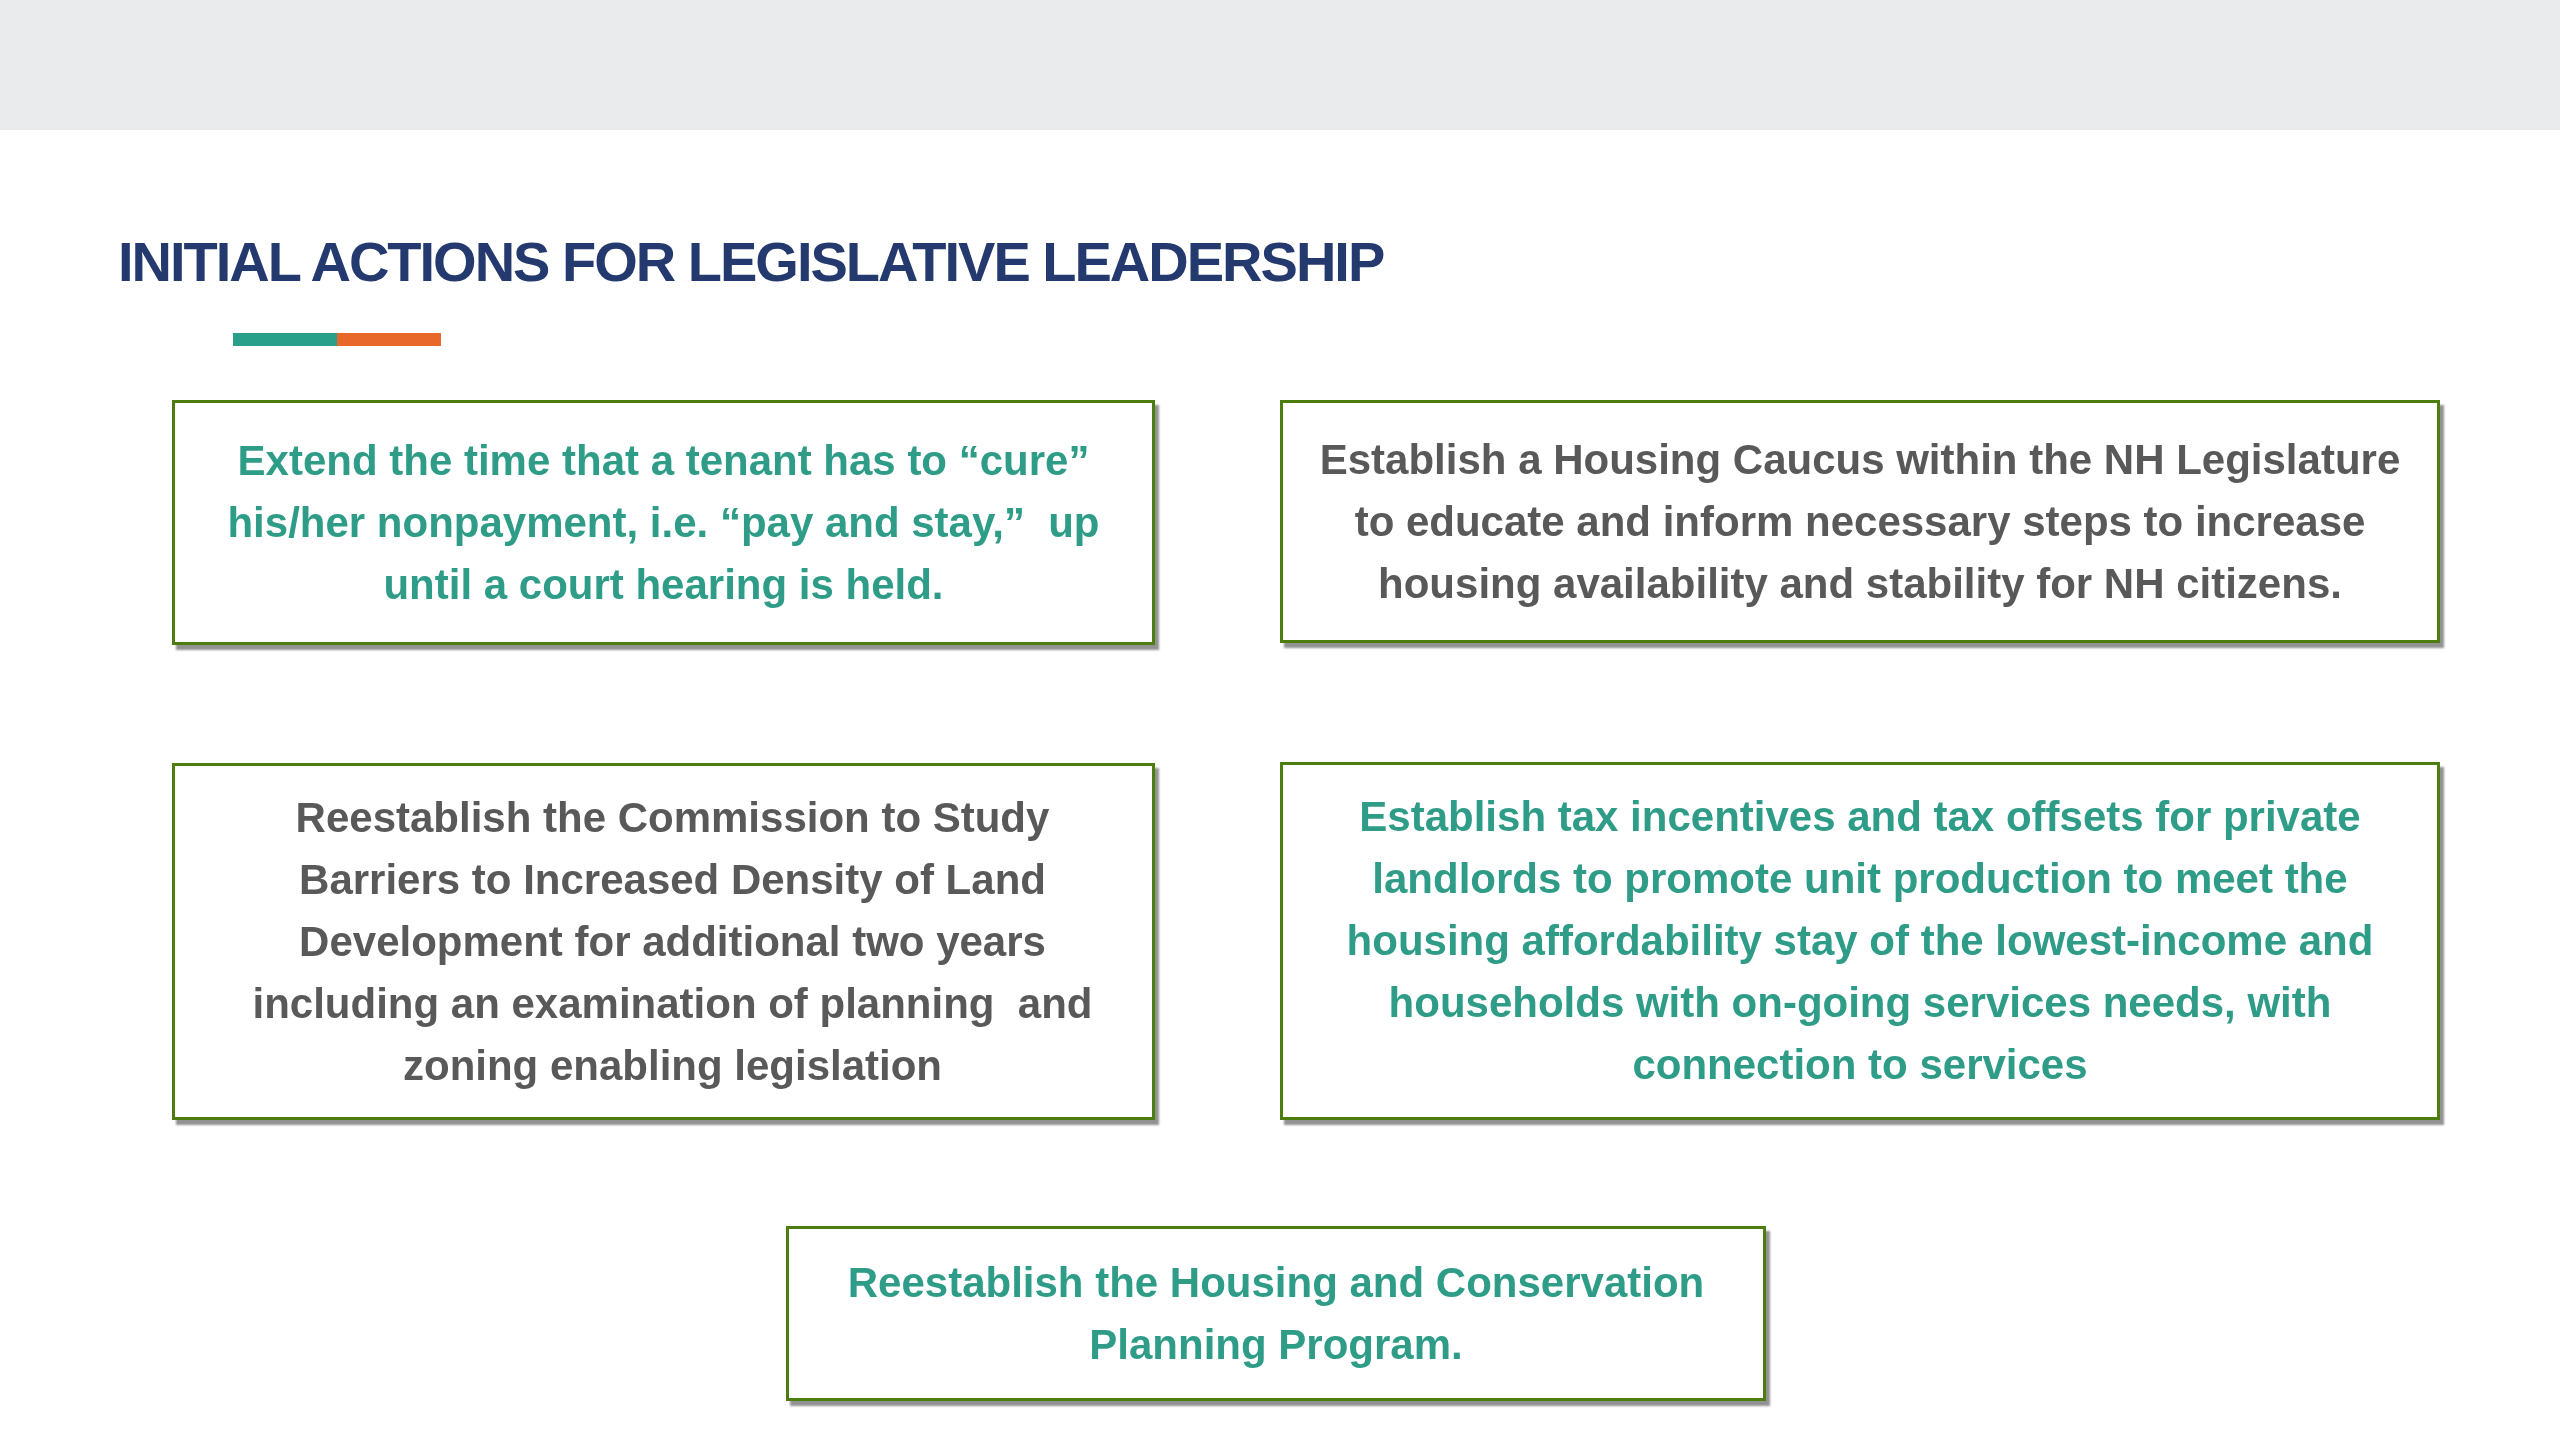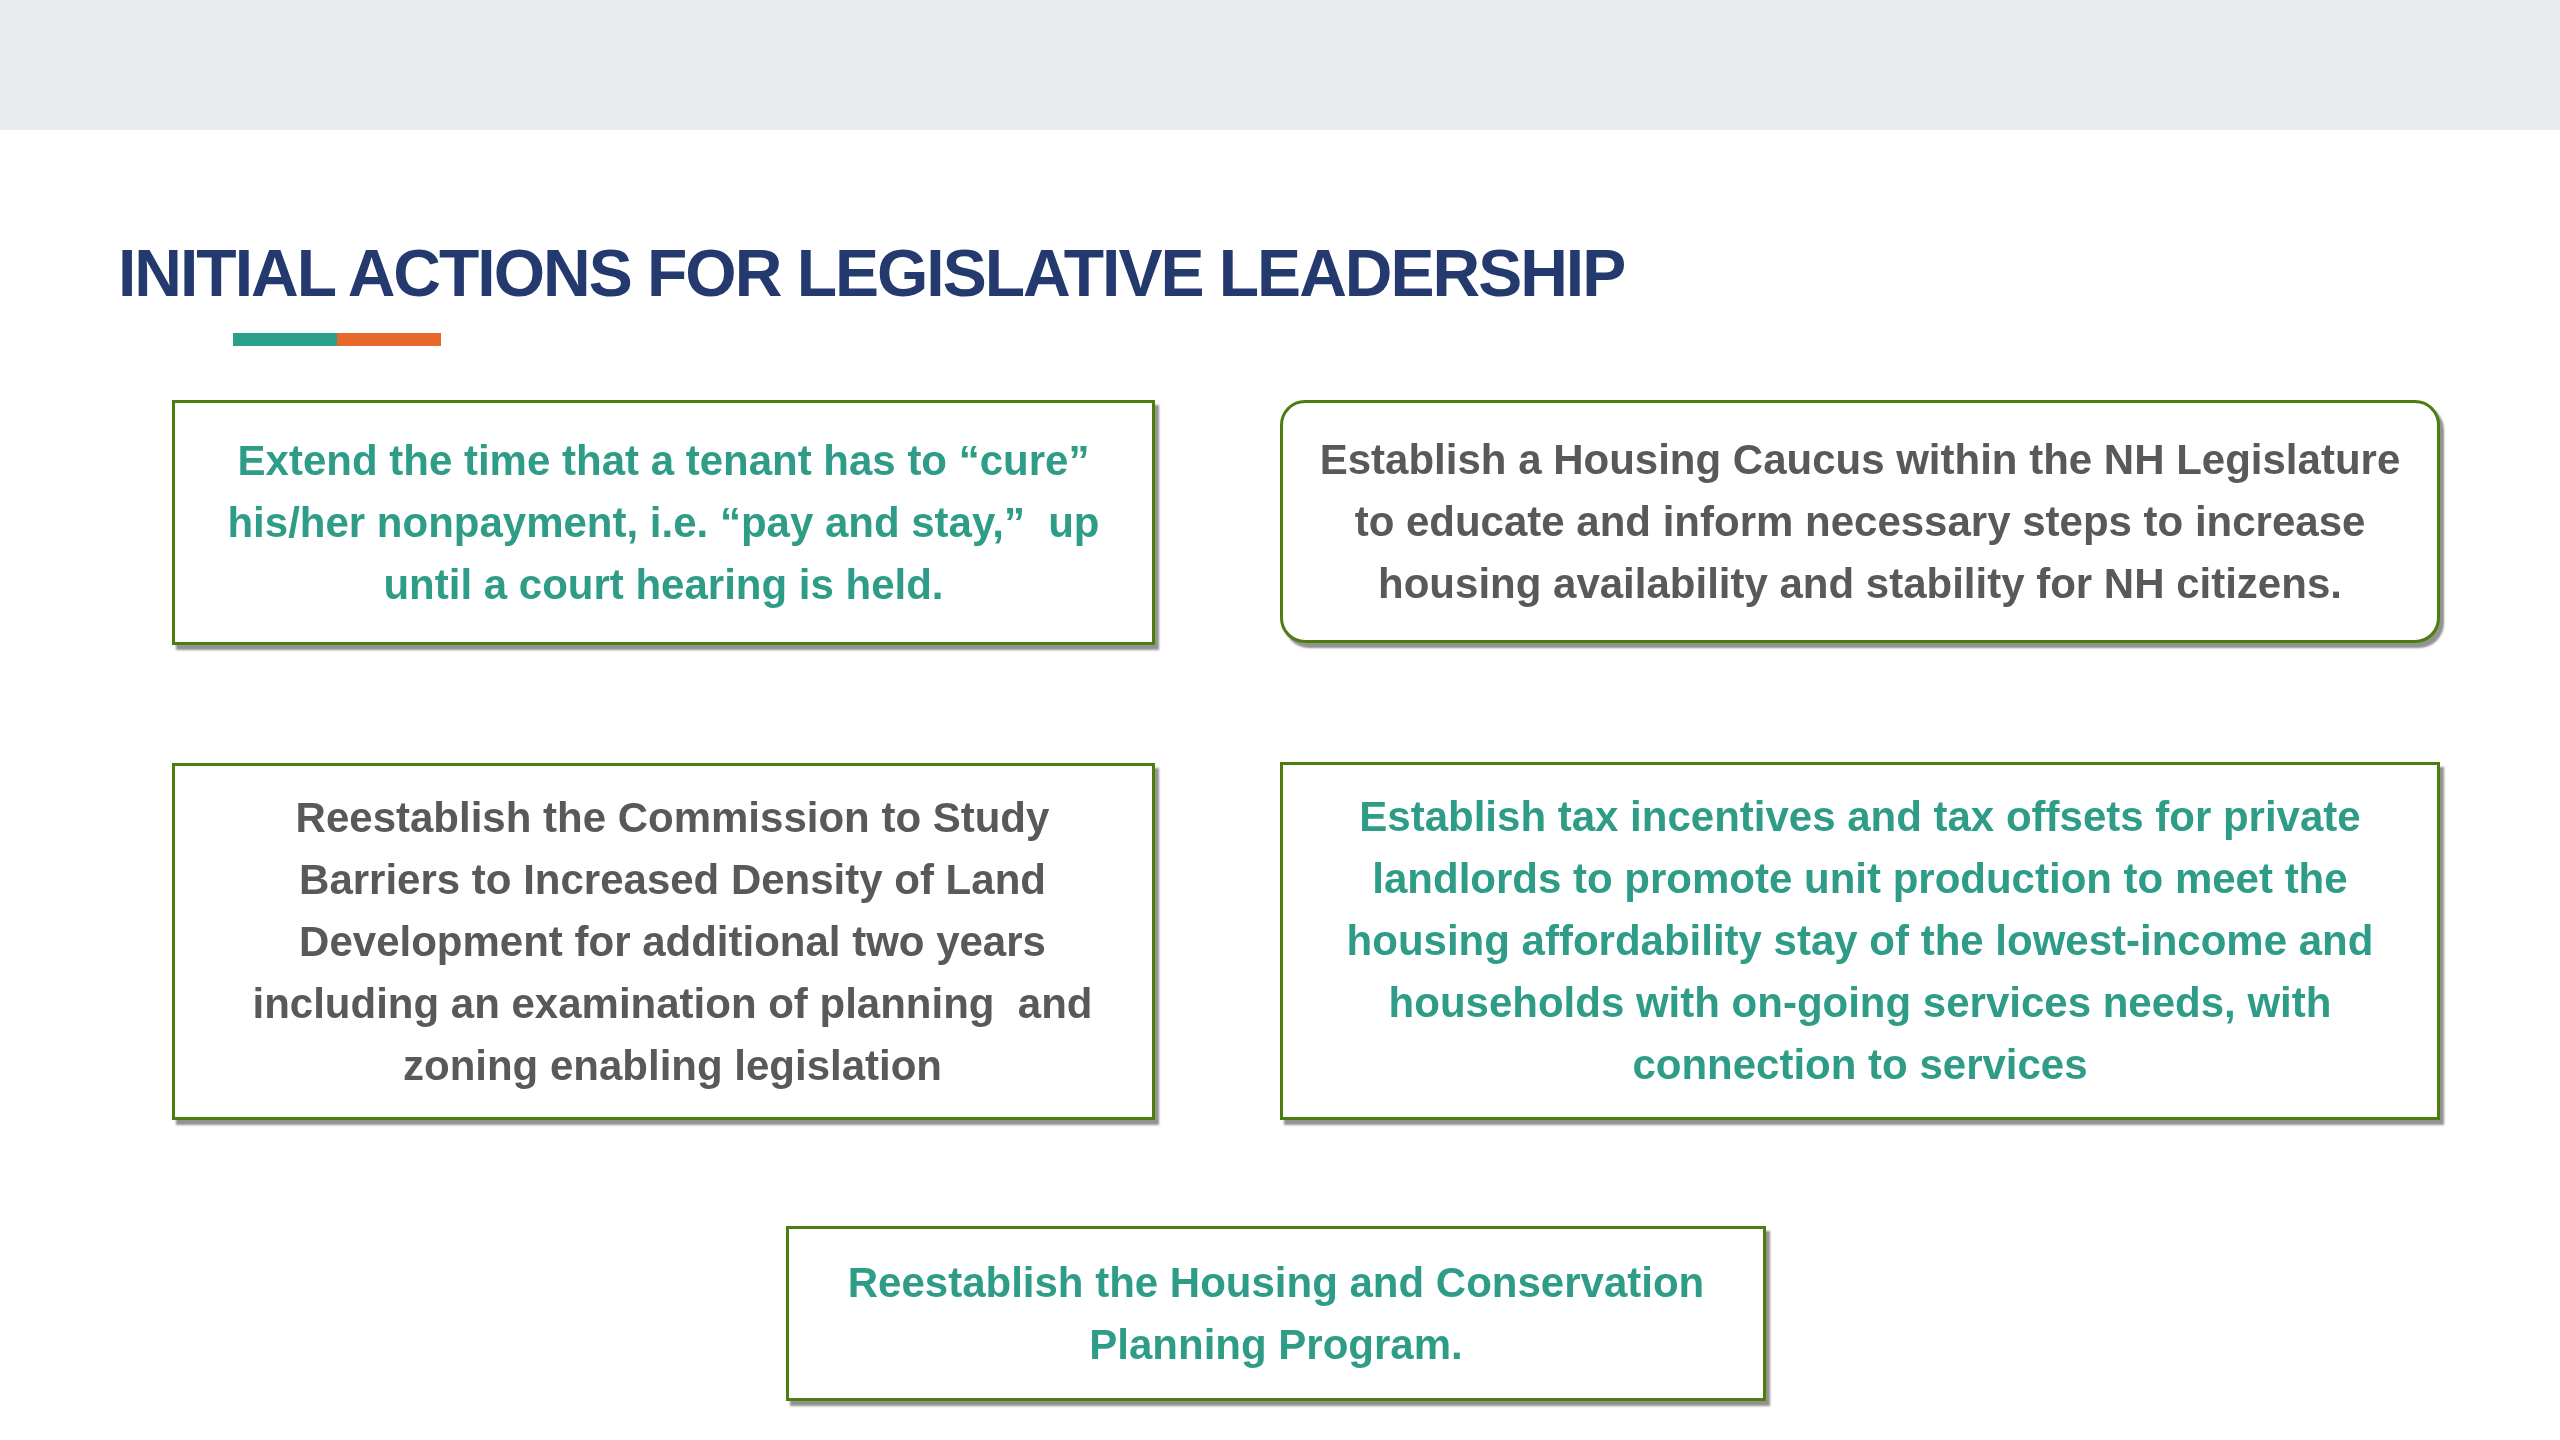"INITIAL ACTIONS FOR LEGISLATIVE" .slide-title { font-size: 66px -> 56px }
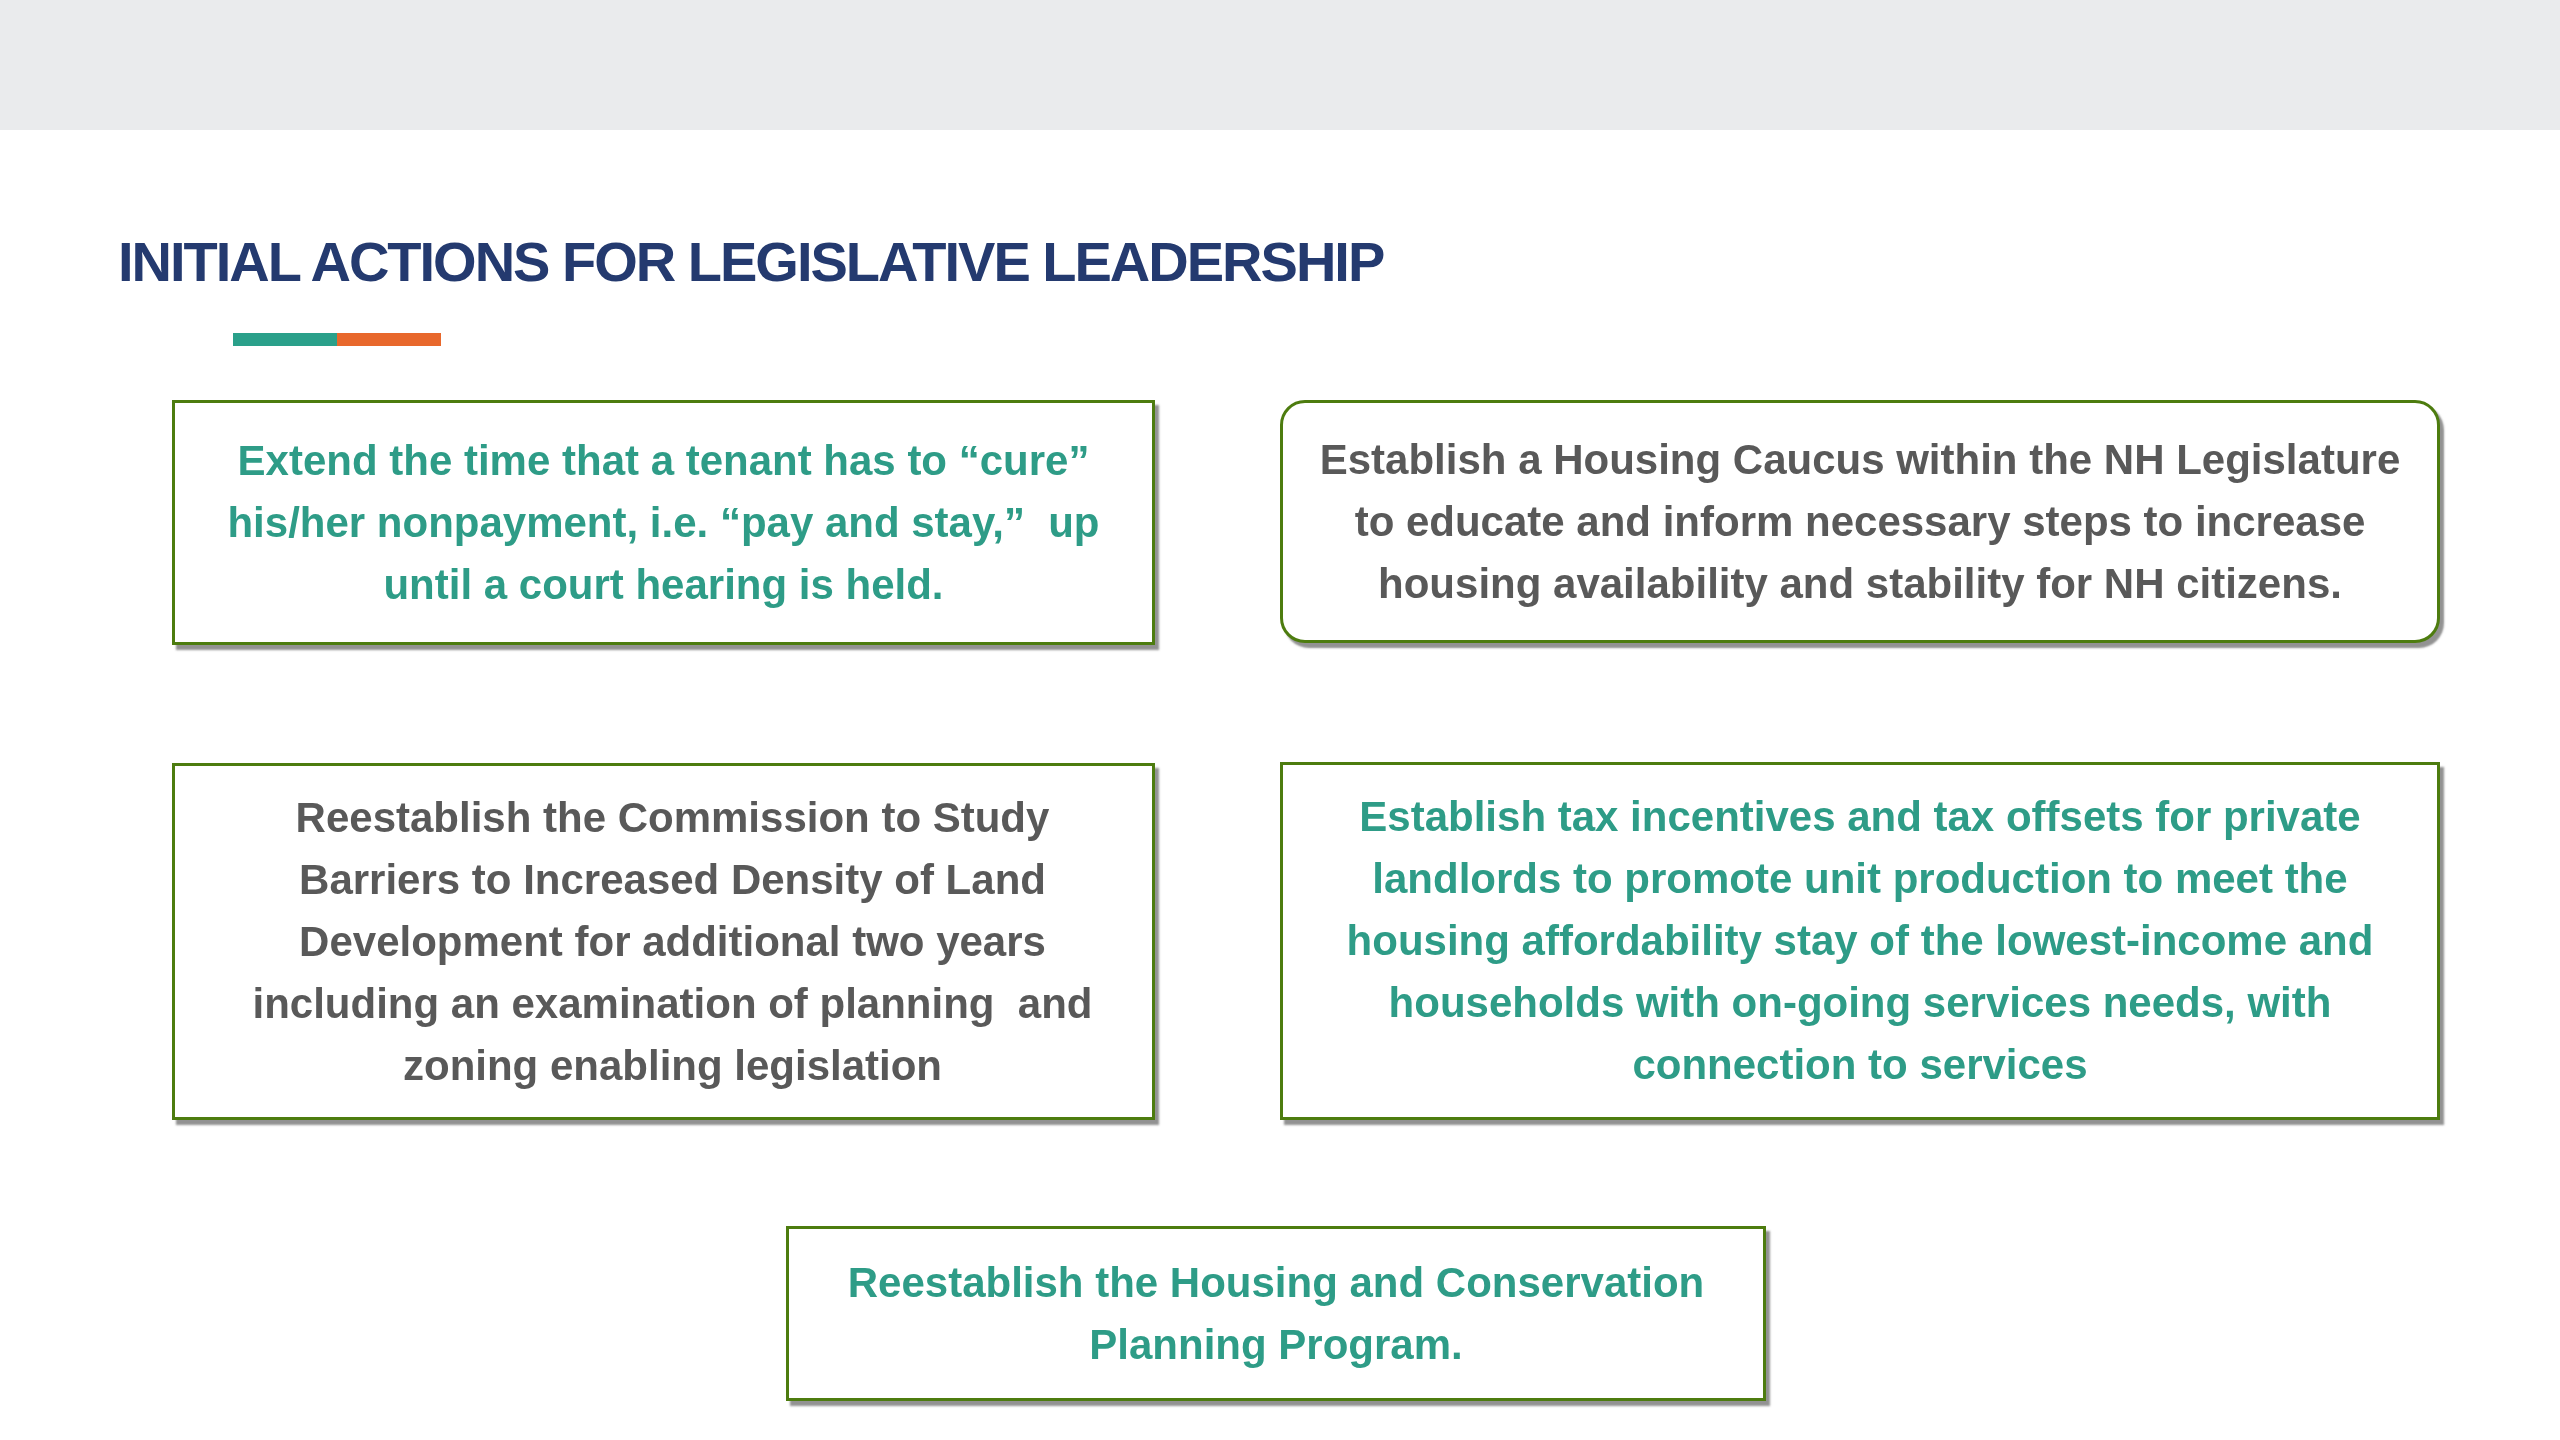"Establish a Housing Caucus within" .box-2 { border-radius: 25px -> none }
